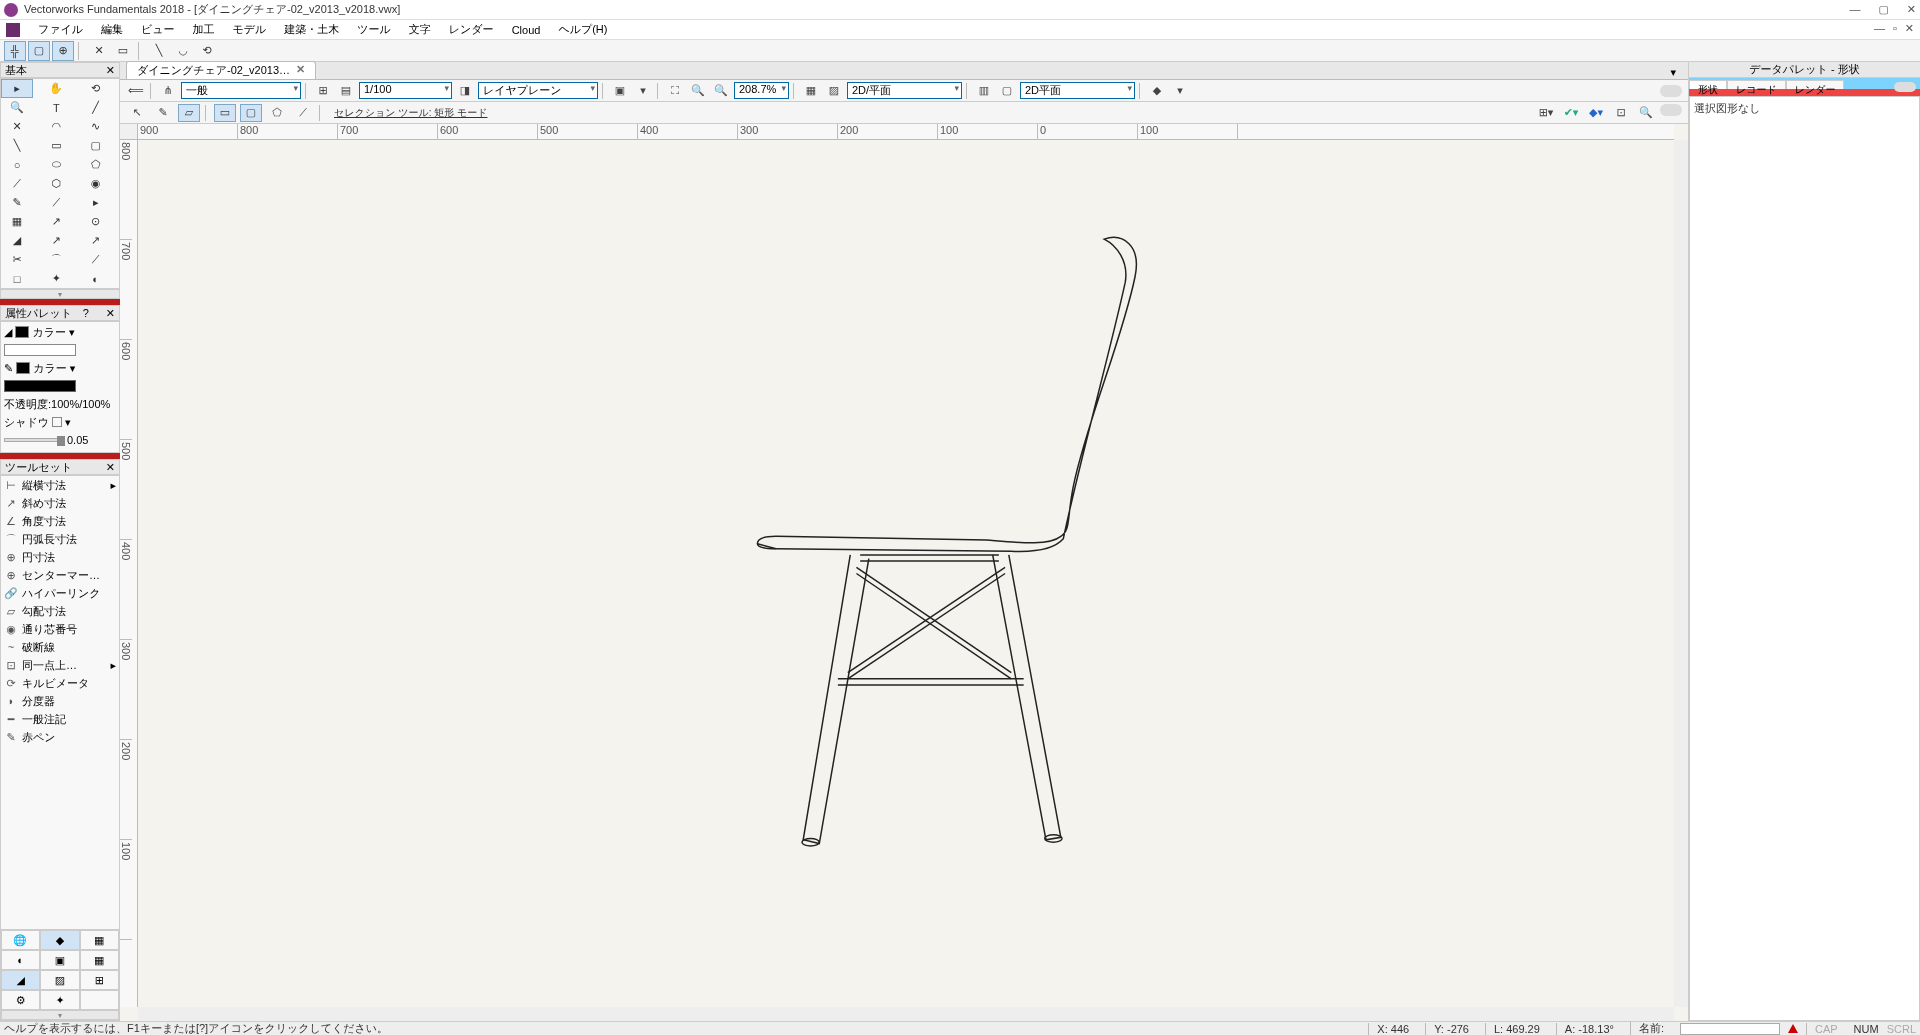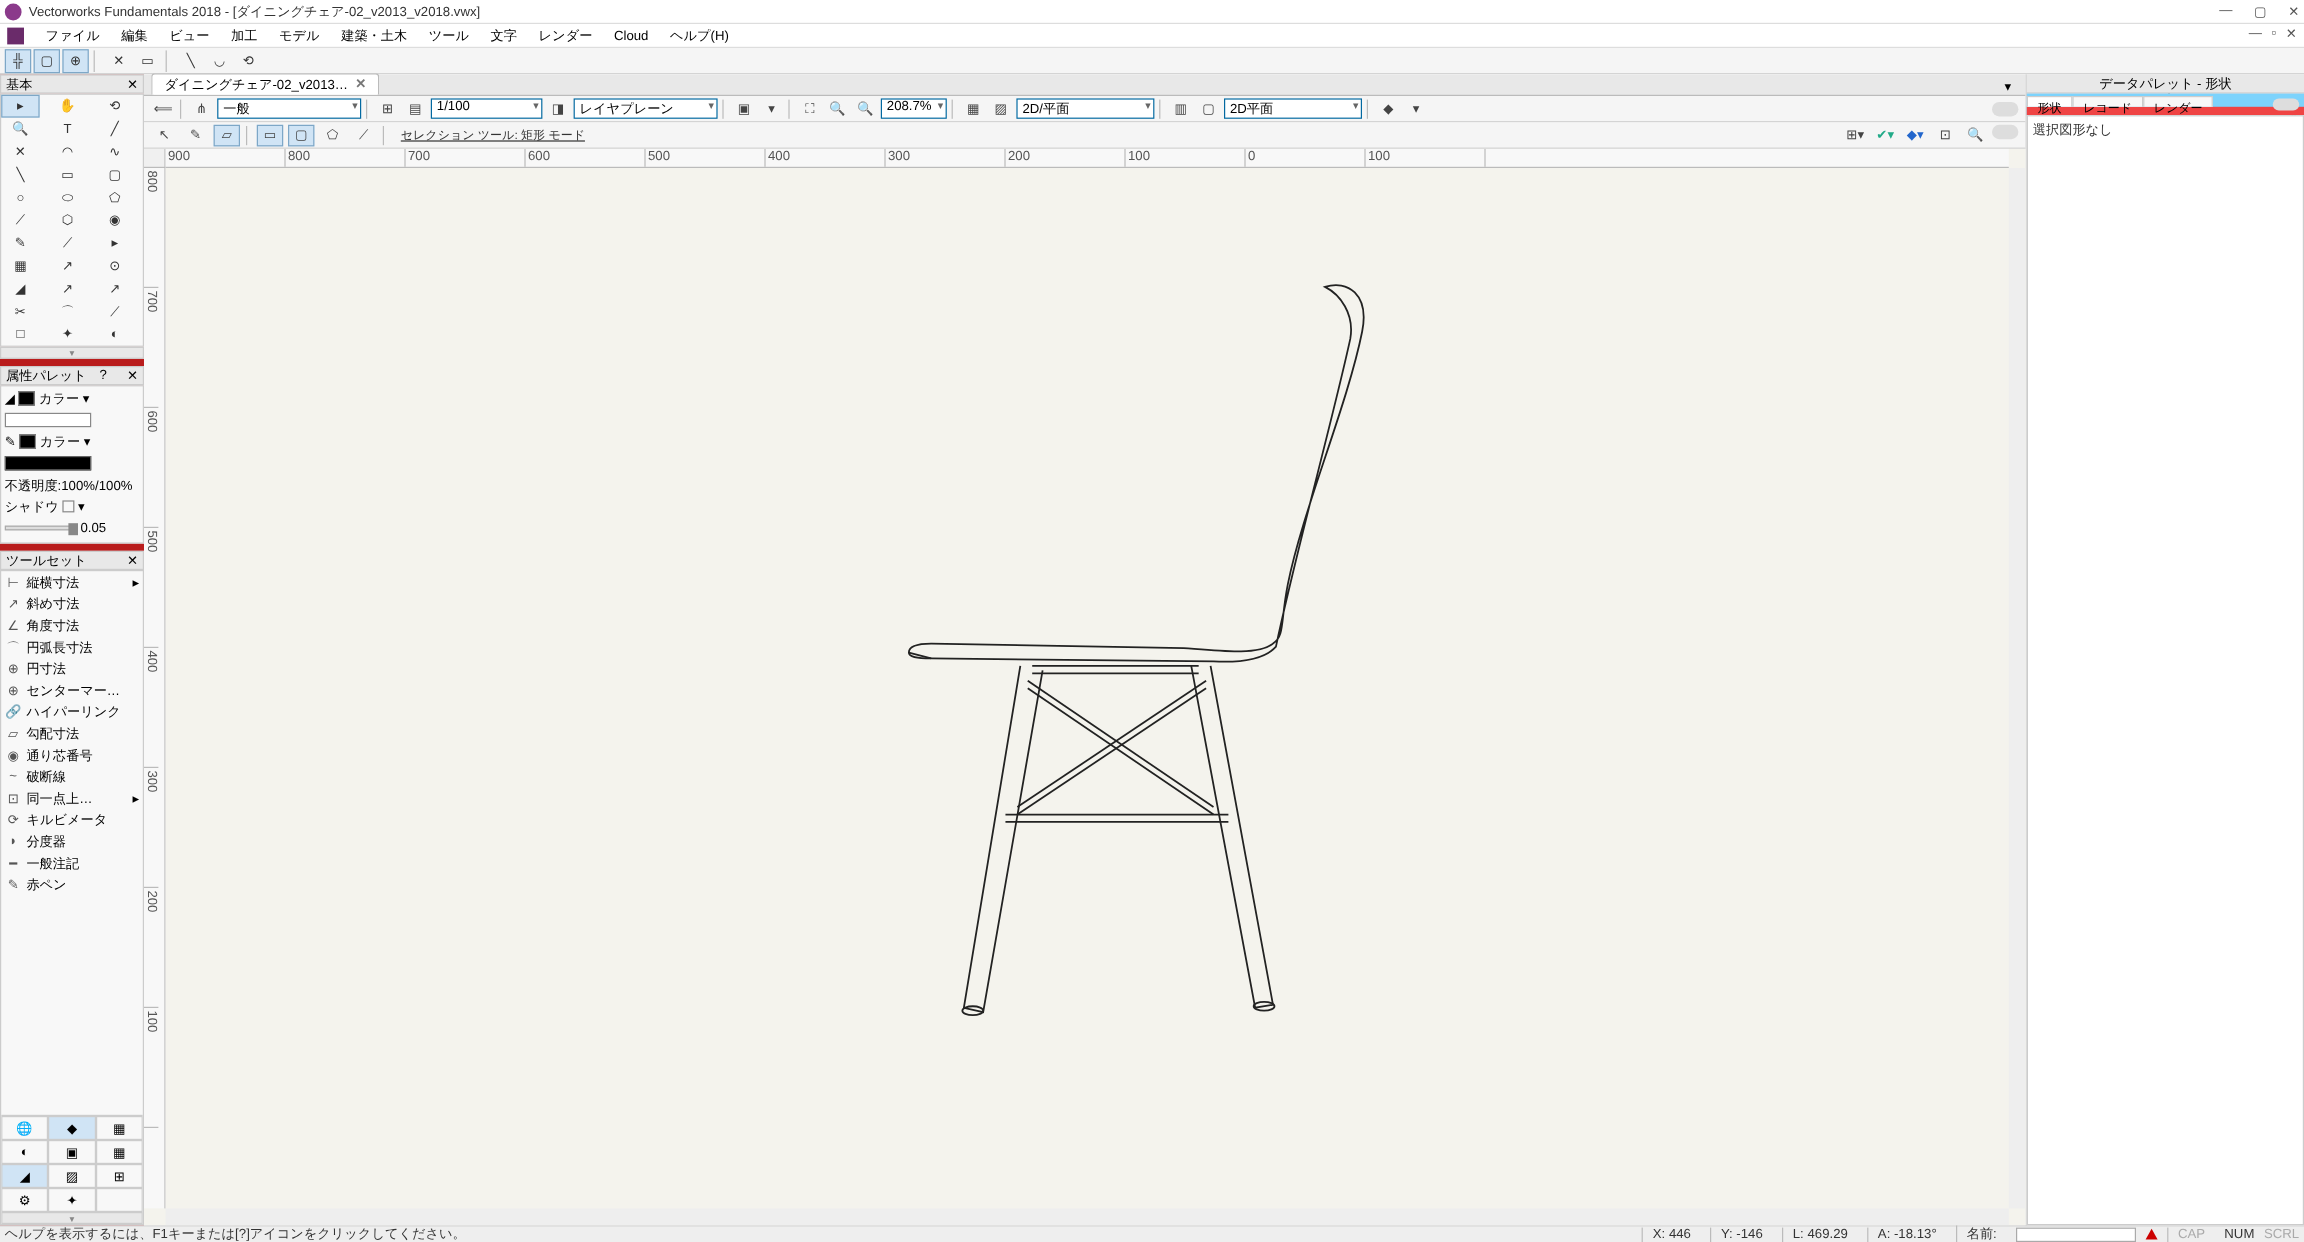"Y: -146" span.cell { text: -146 -> -276 }
